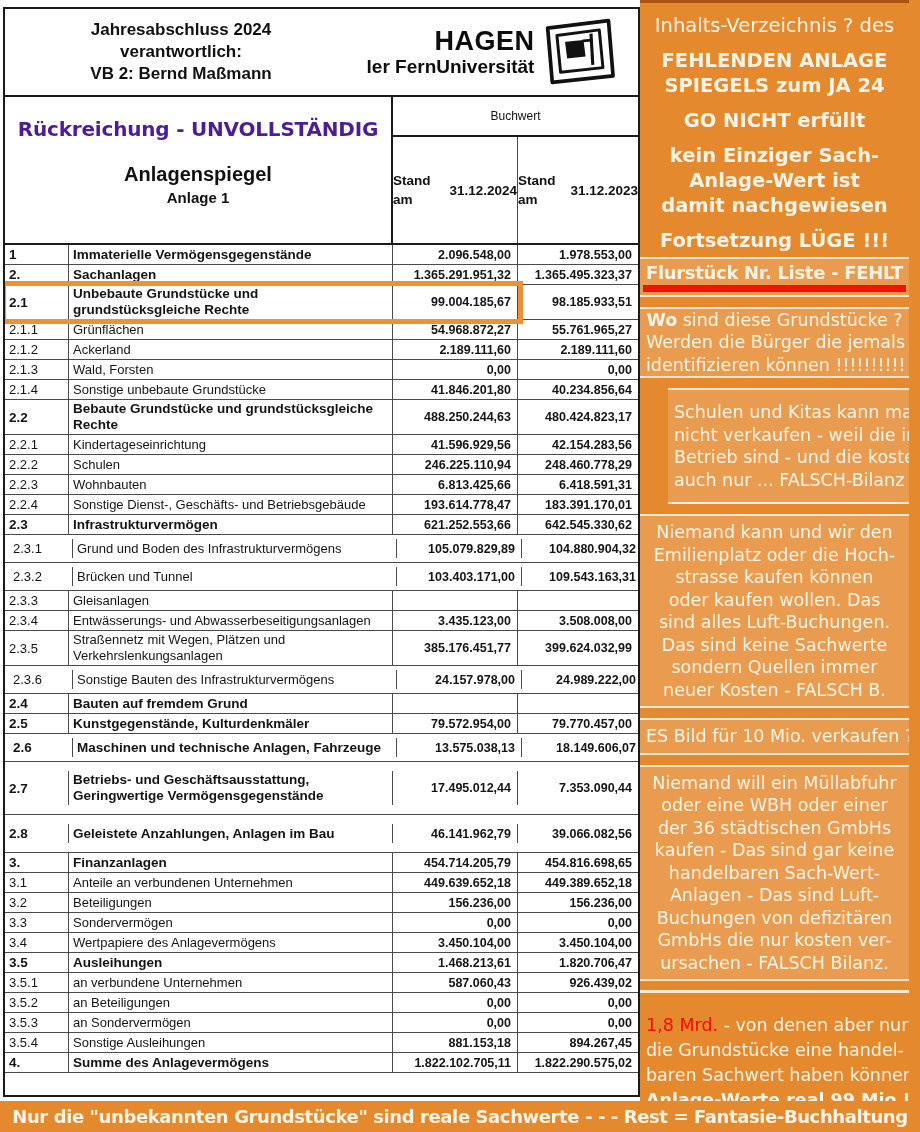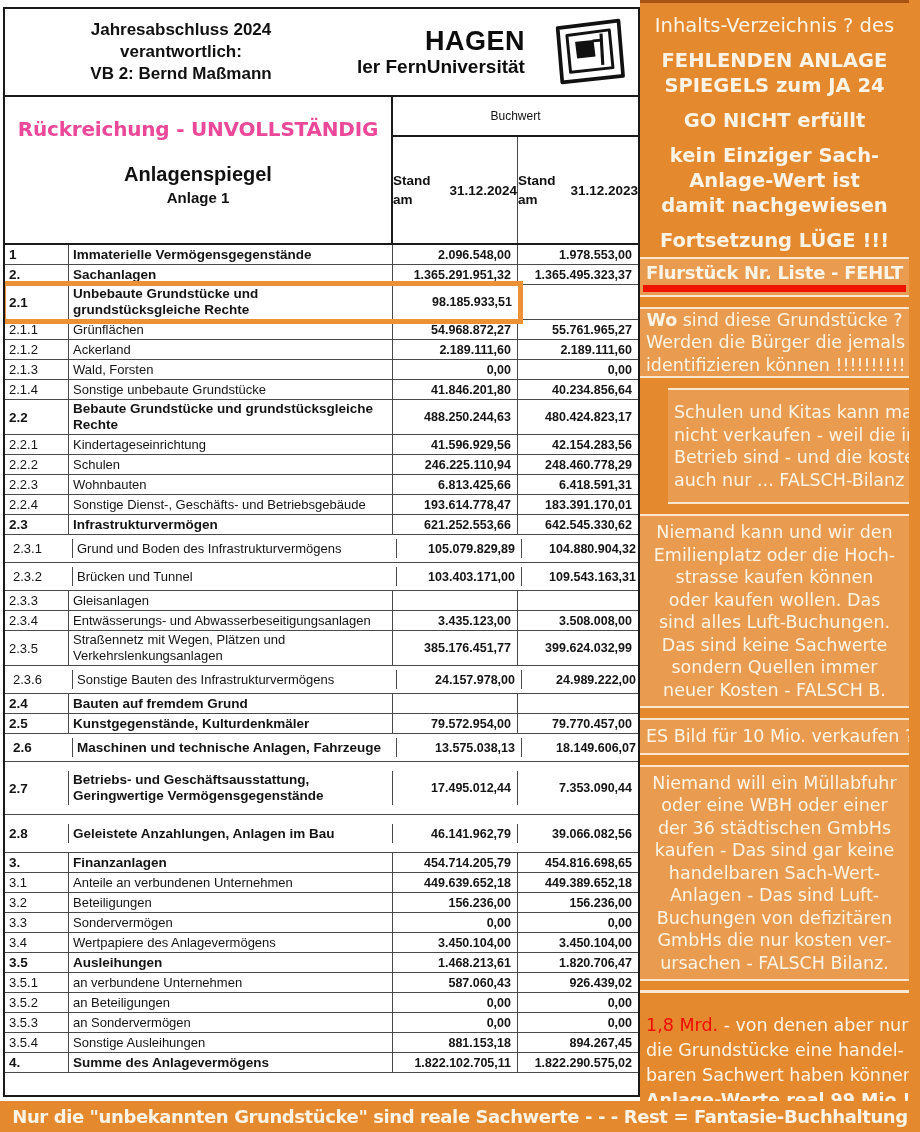"HAGEN" .logo { justify-content: space-between -> center }
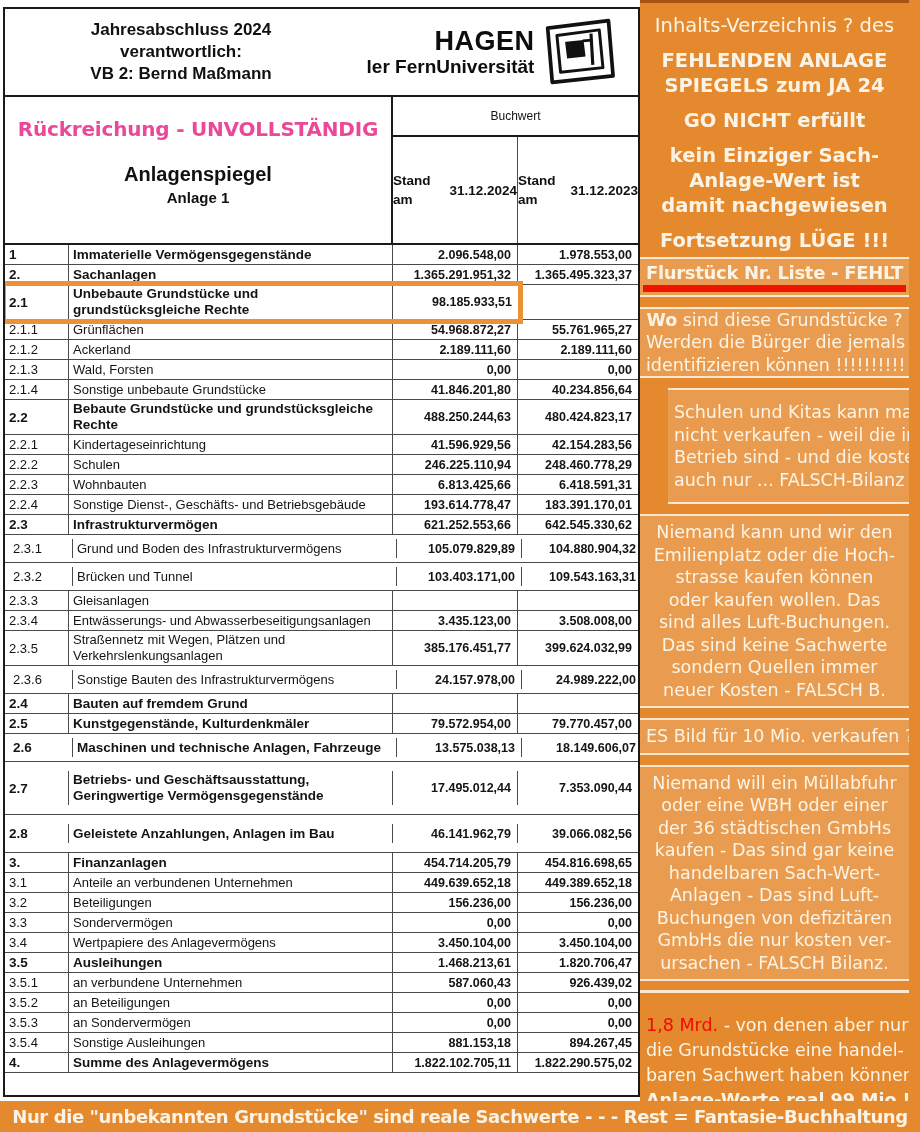"Rückreichung - UNVOLLSTÄNDIG" .stamp { color: #ec4899 -> #4c1d95 }
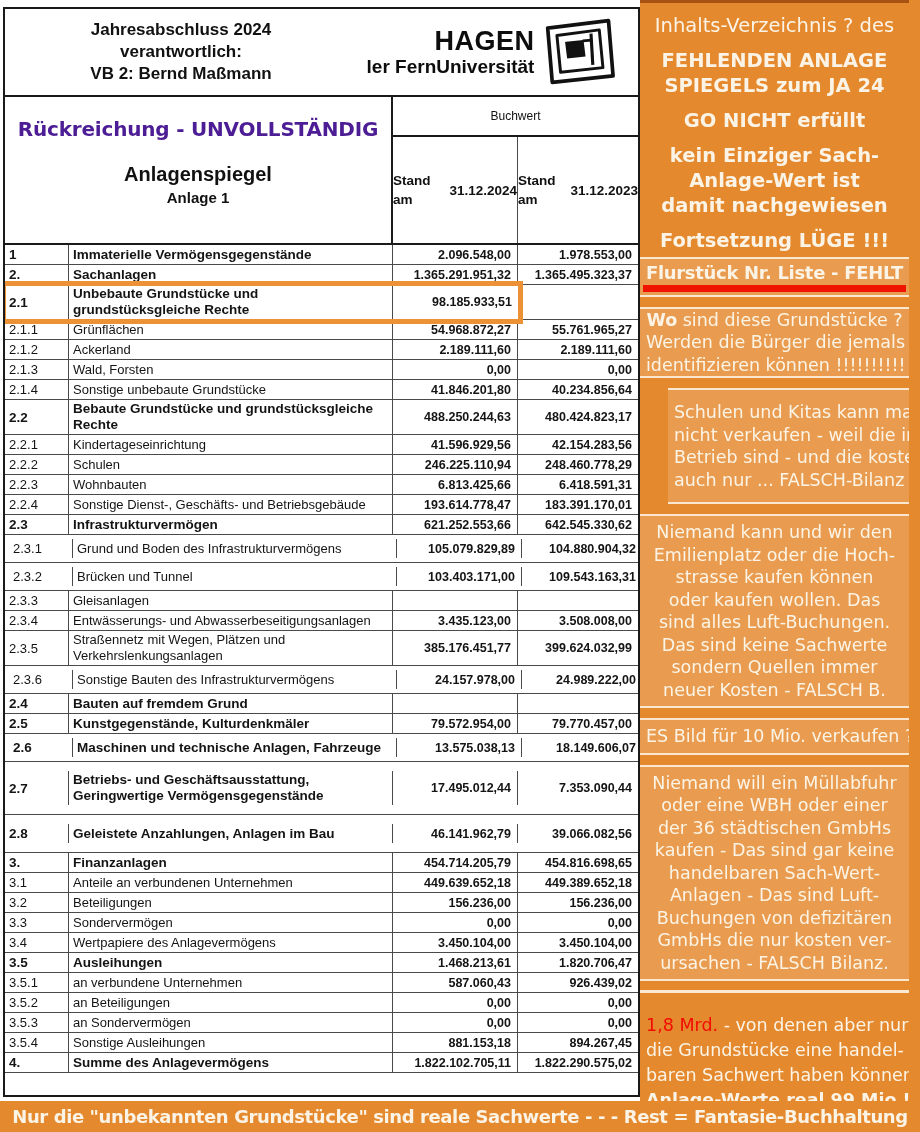"99.004.185,67" div.c { html: none -> <div>99.004.185,67</div> }
